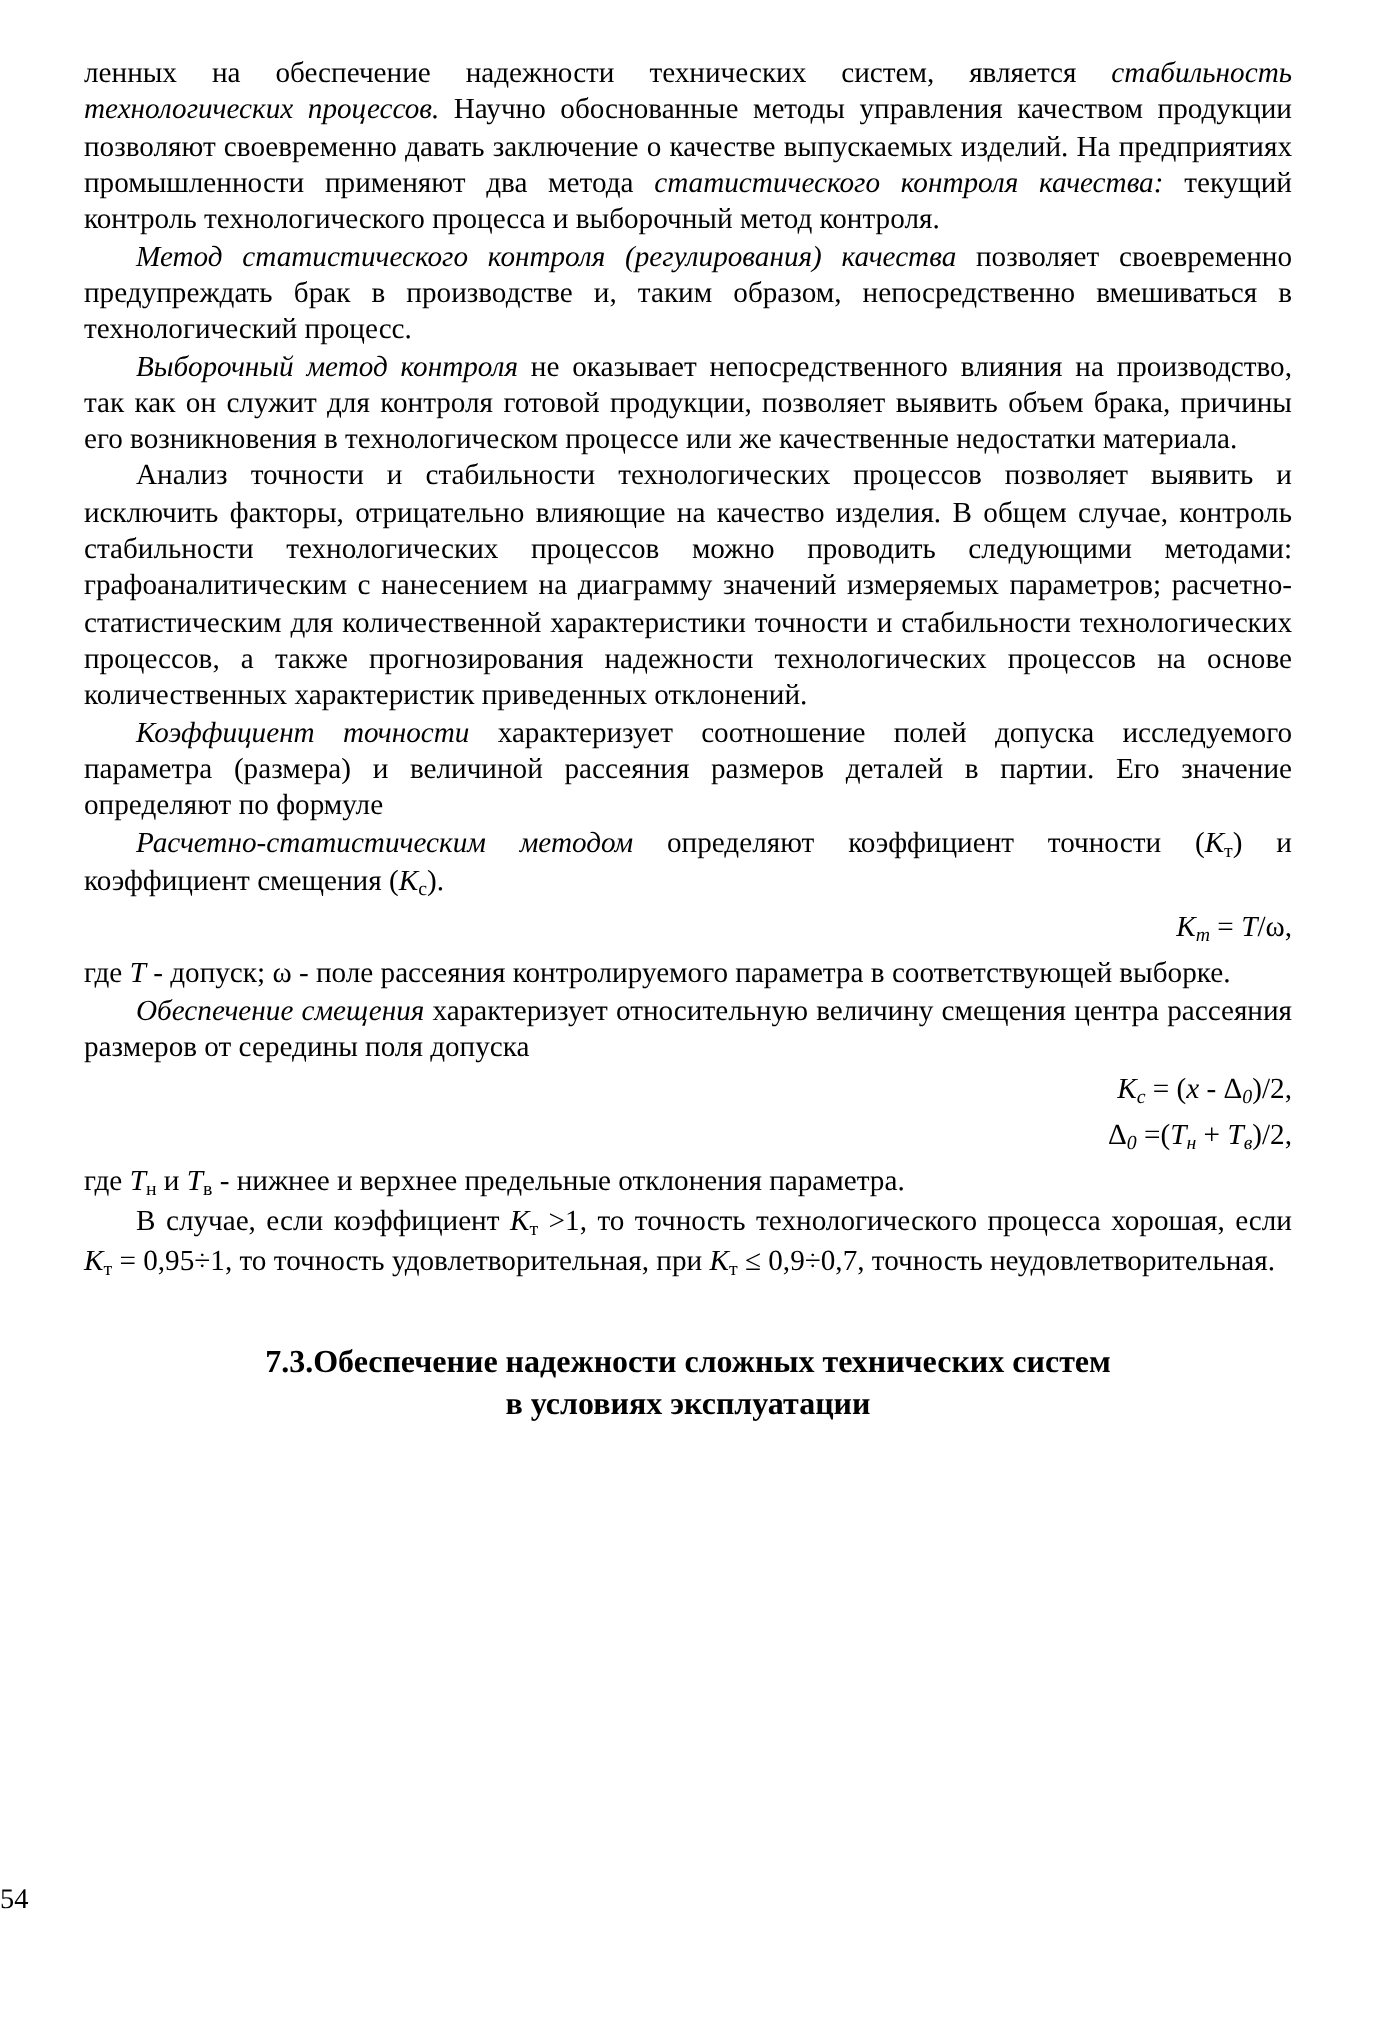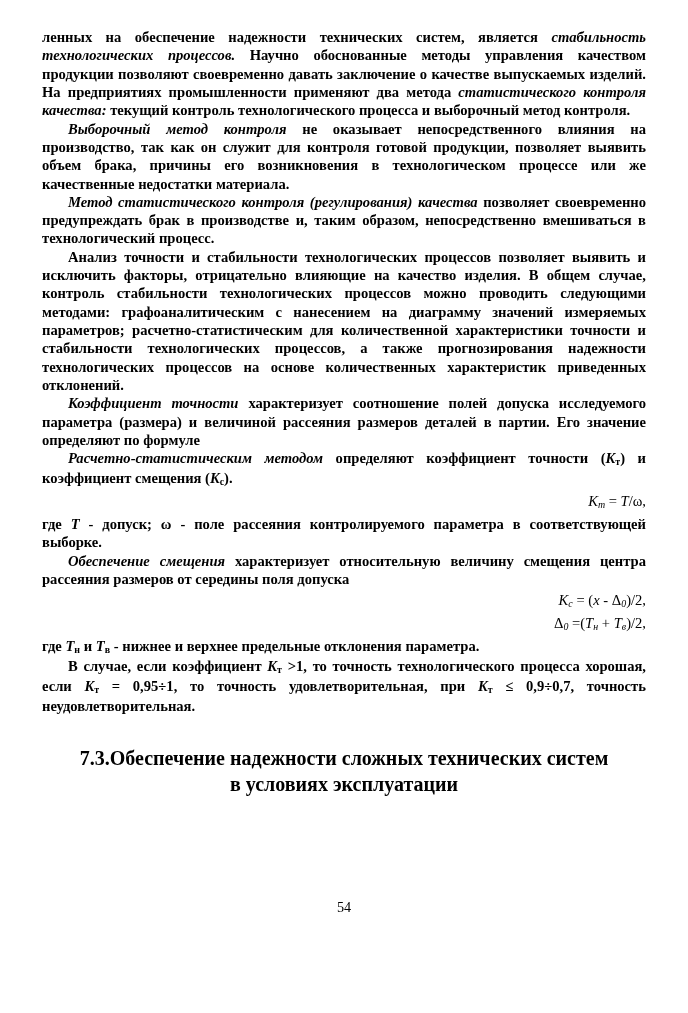"ленных на обеспечение надежности" .para { font-weight: bold -> none }
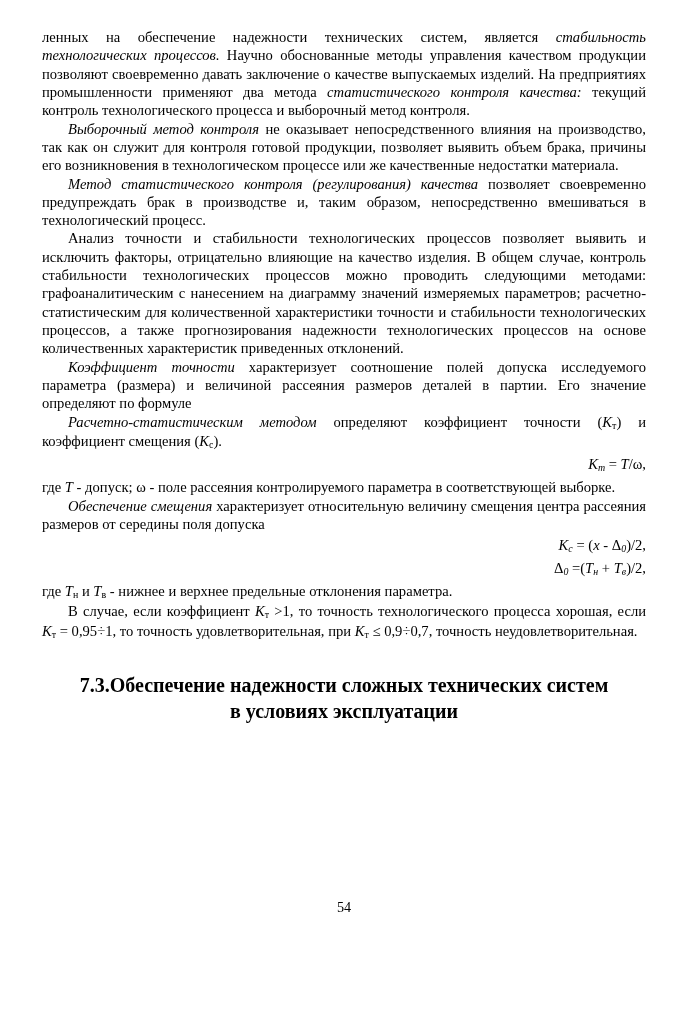"Выборочный метод контроля не оказывает" p.body-text { order: before "Метод статистического контроля" -> after "Метод статистического контроля" }
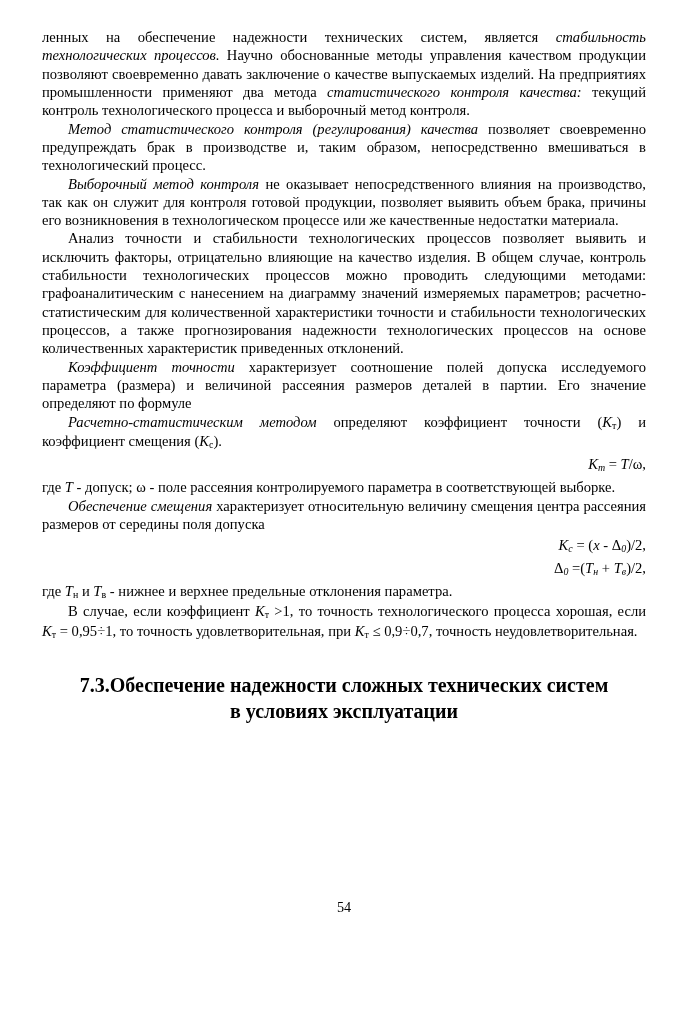"7.3.Обеспечение надежности сложных" .section-title { font-size: 20px -> 16px }
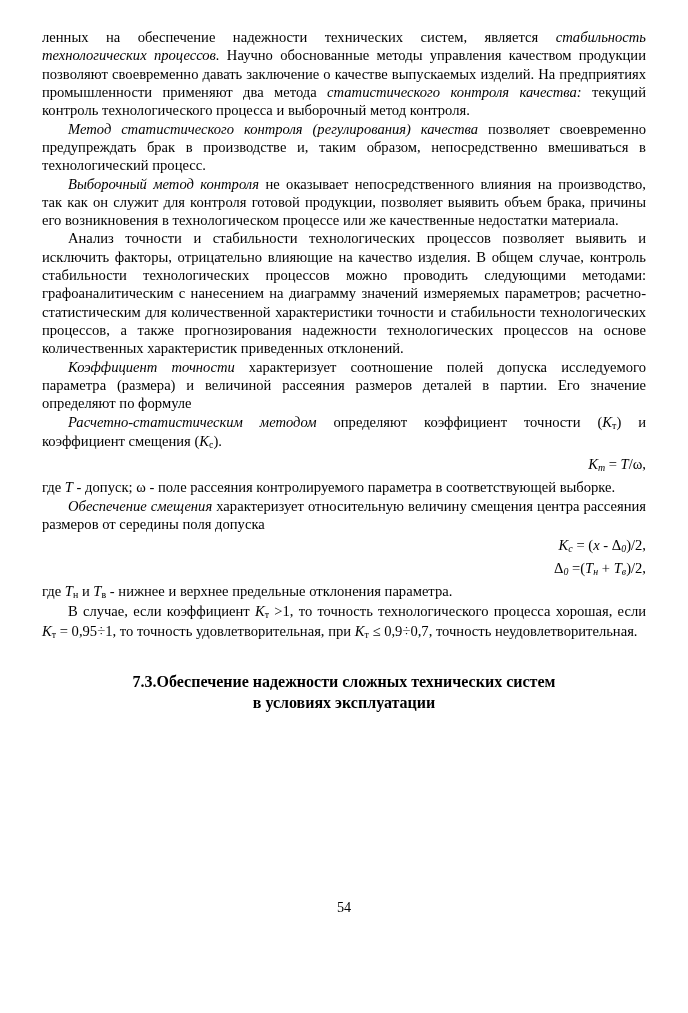"54" .page-number { text-align: center -> left; top: 899px -> 942px }
